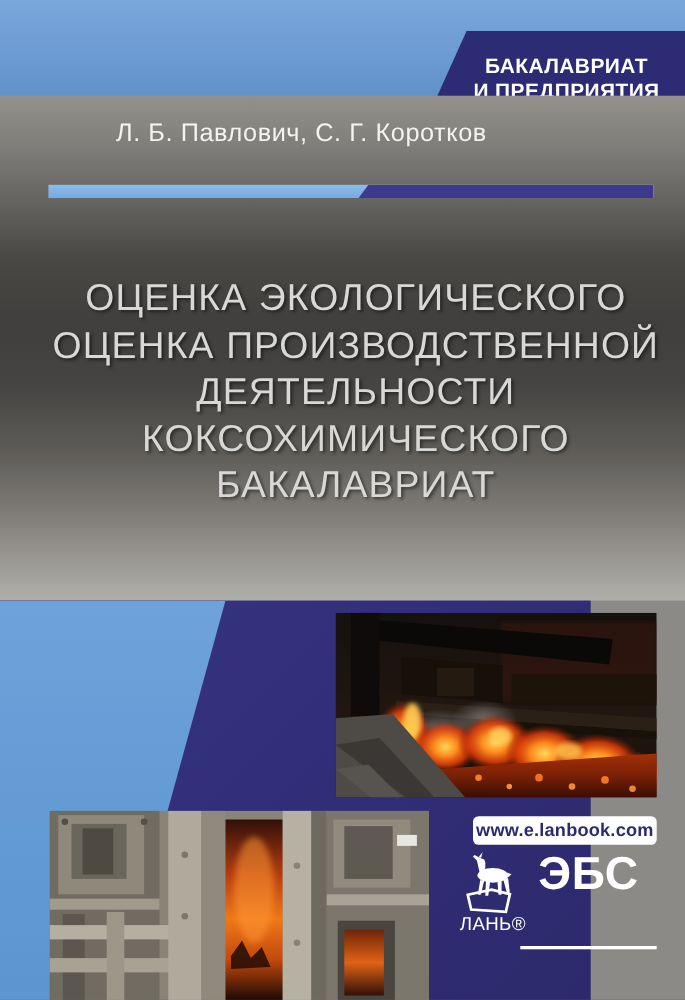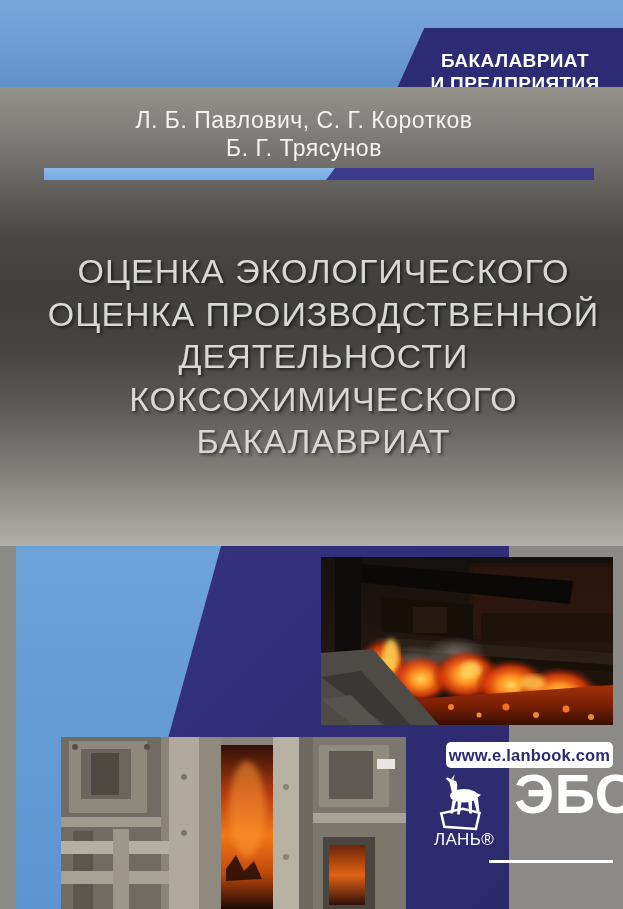"Л. Б. Павлович, С. Г." .authors { padding-left: 30px -> none }
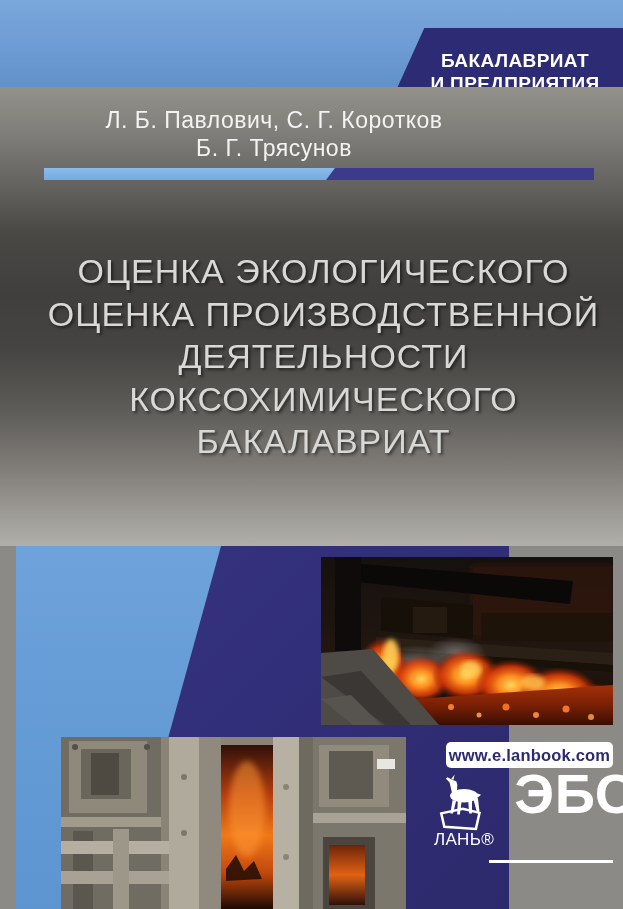"Б. Г. Трясунов" div { html: <div>Б. Г. Трясунов</div> -> none }
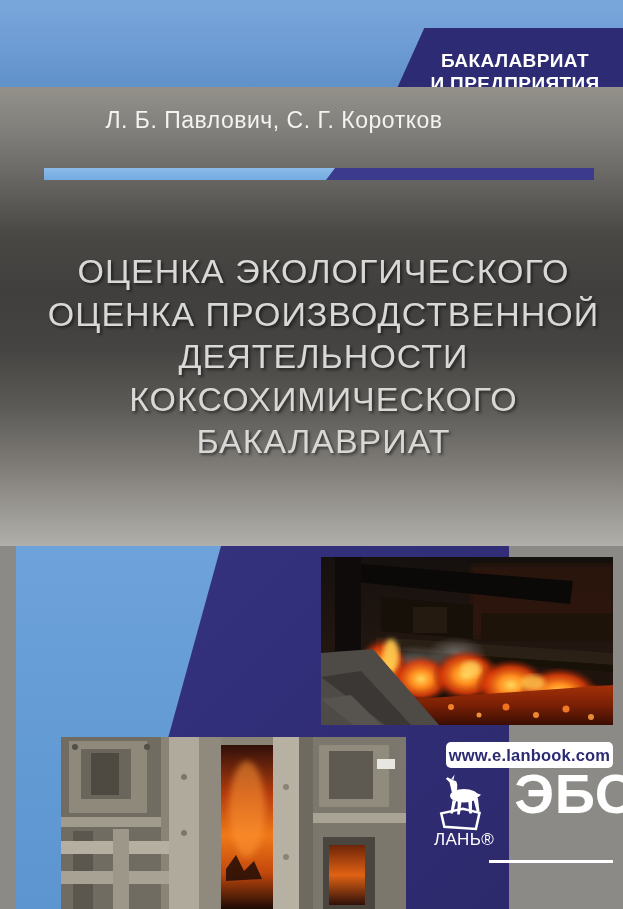"www.e.lanbook.com" .bottom { left: 16px -> 0; padding-left: none -> 44px }
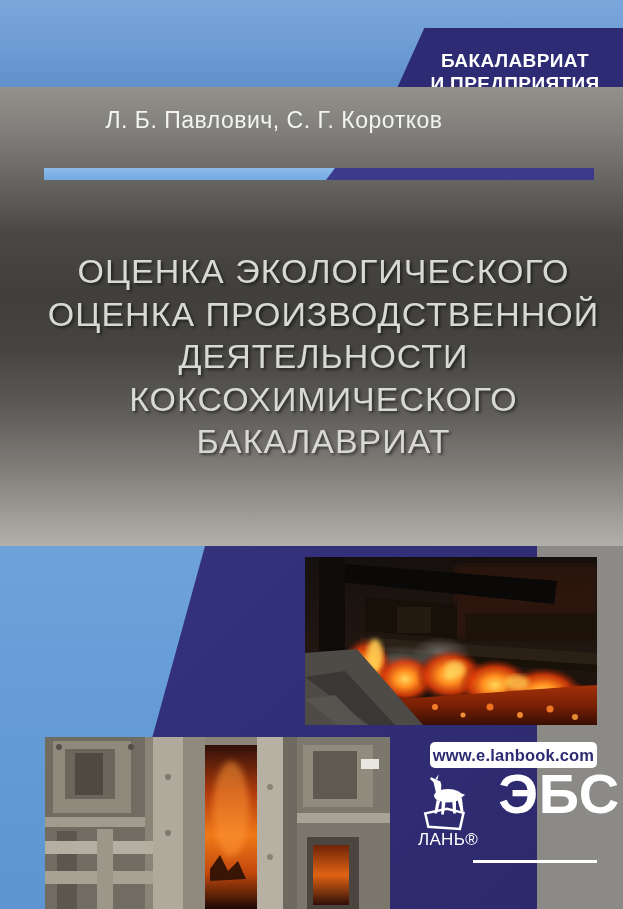"ЭБС" .ebs-lan { font-size: 56px -> 42px; margin-left: 24px -> none }
